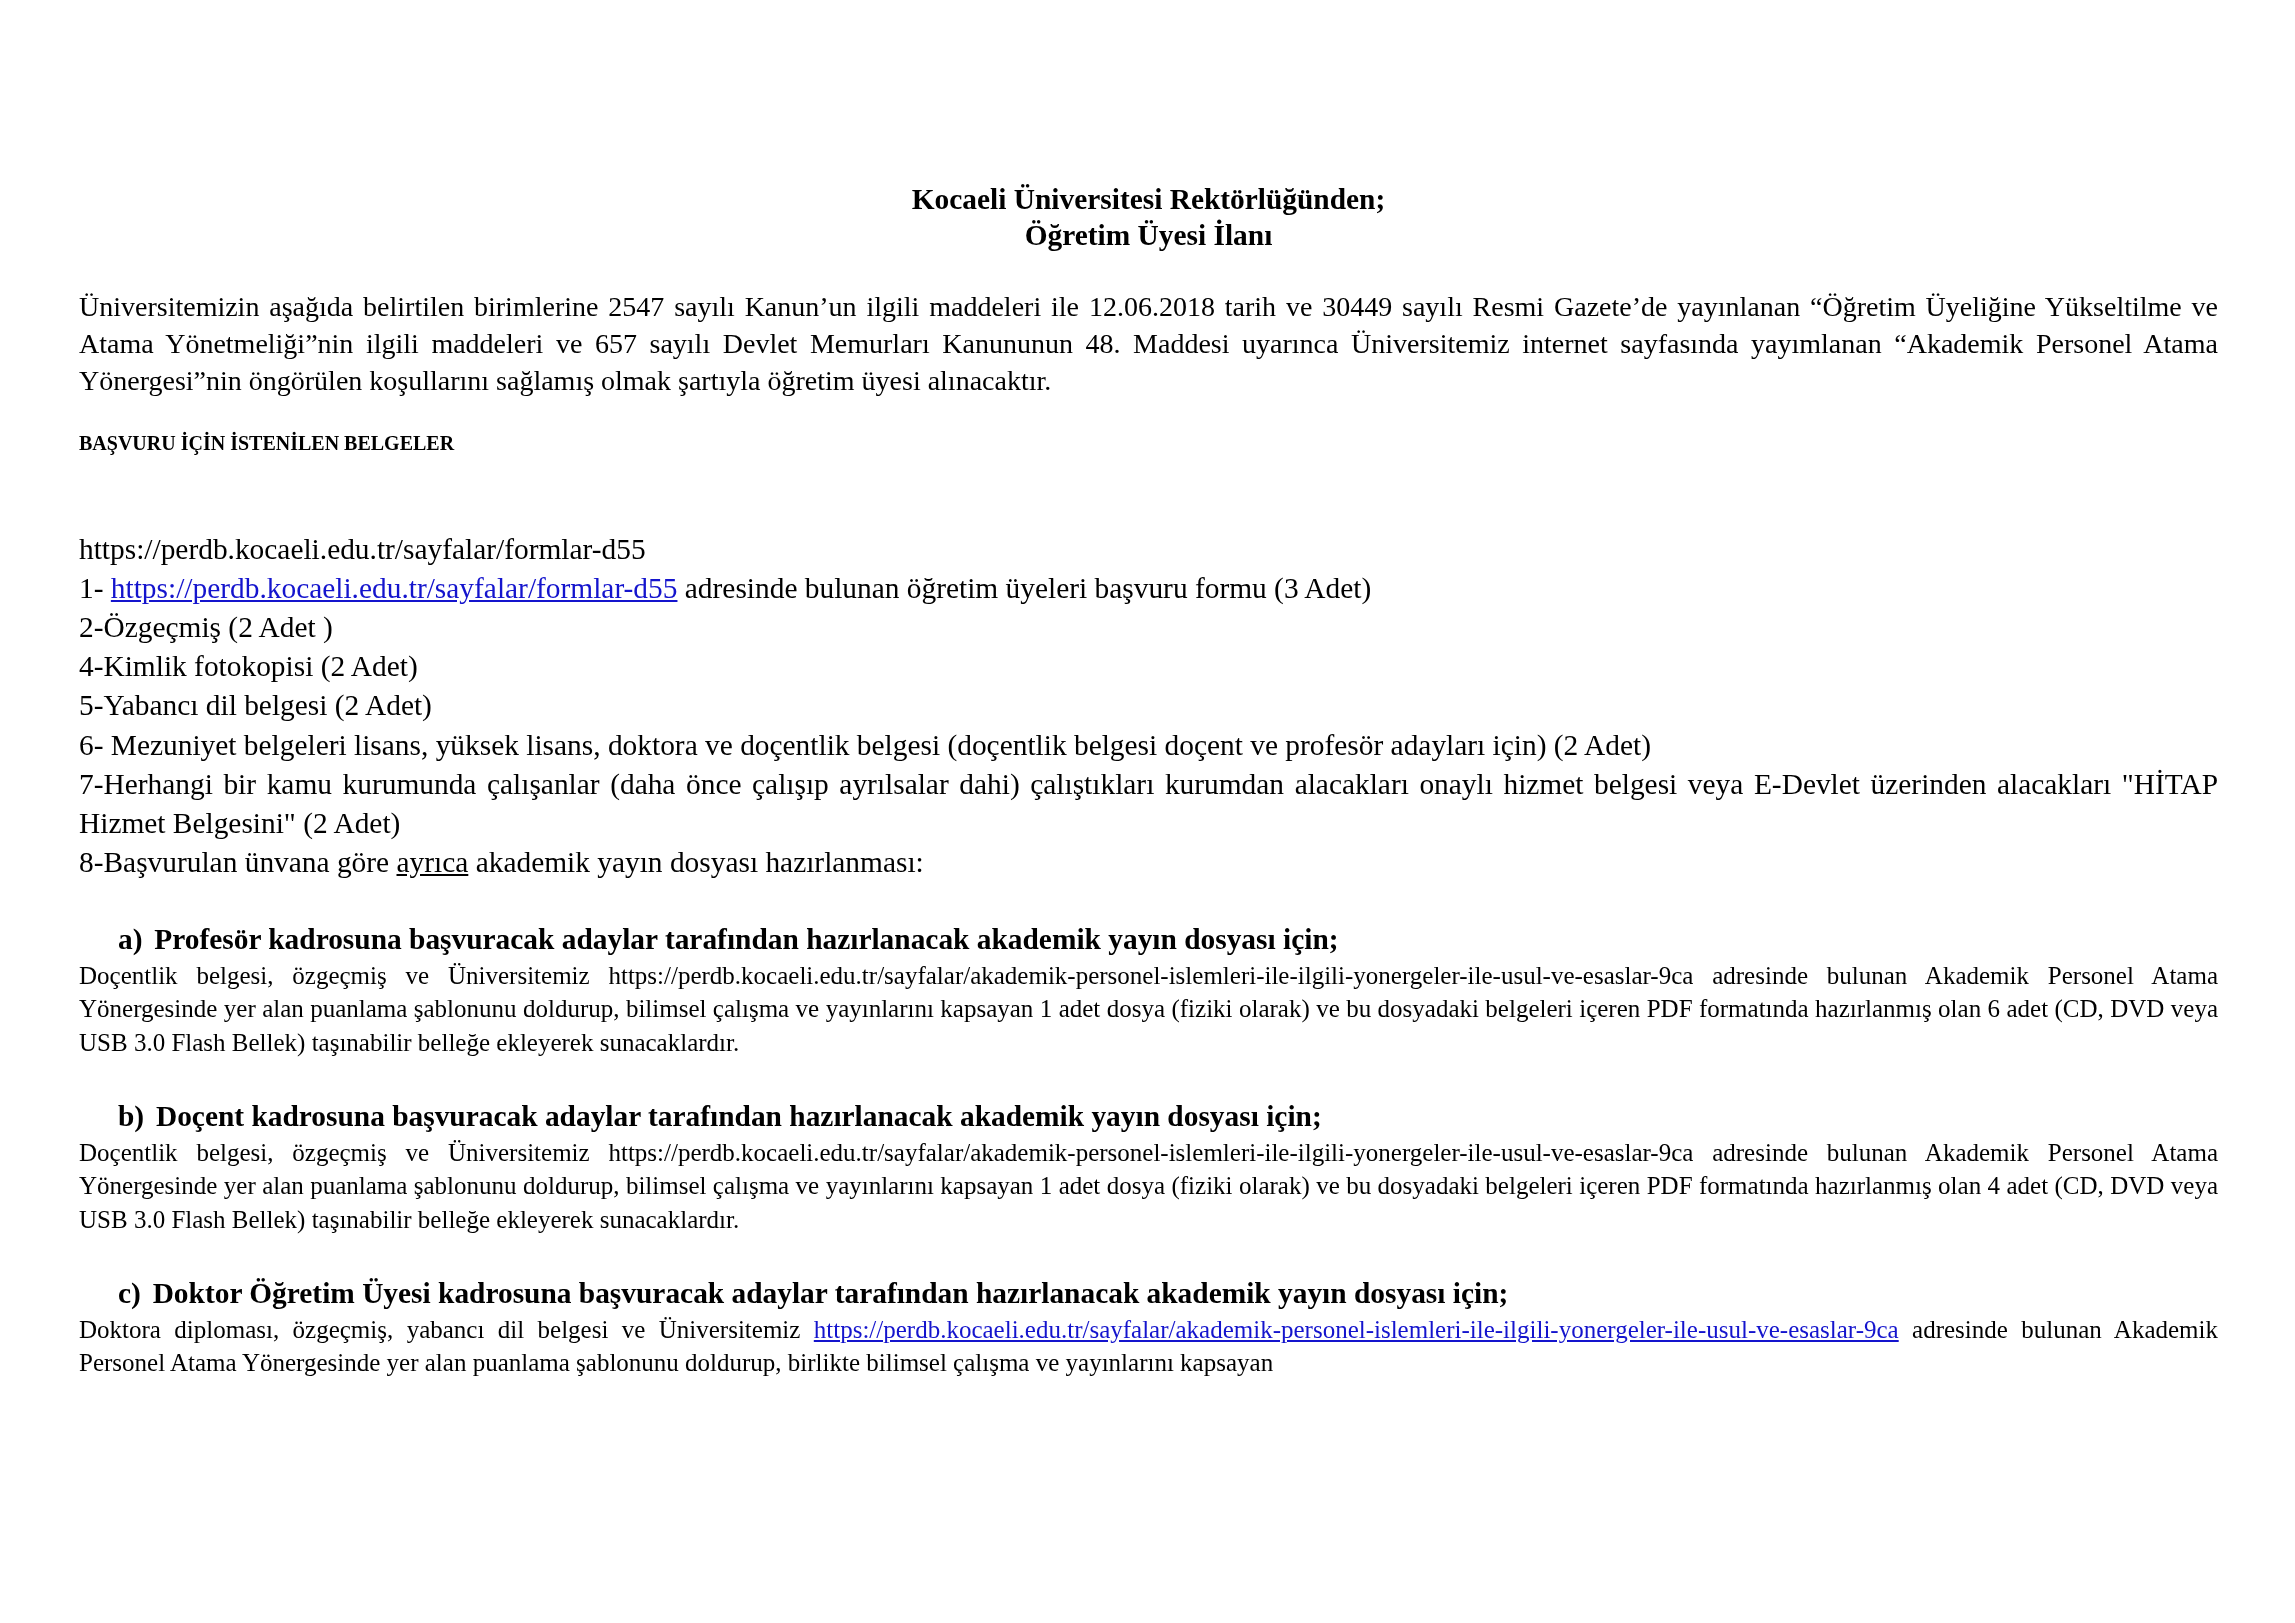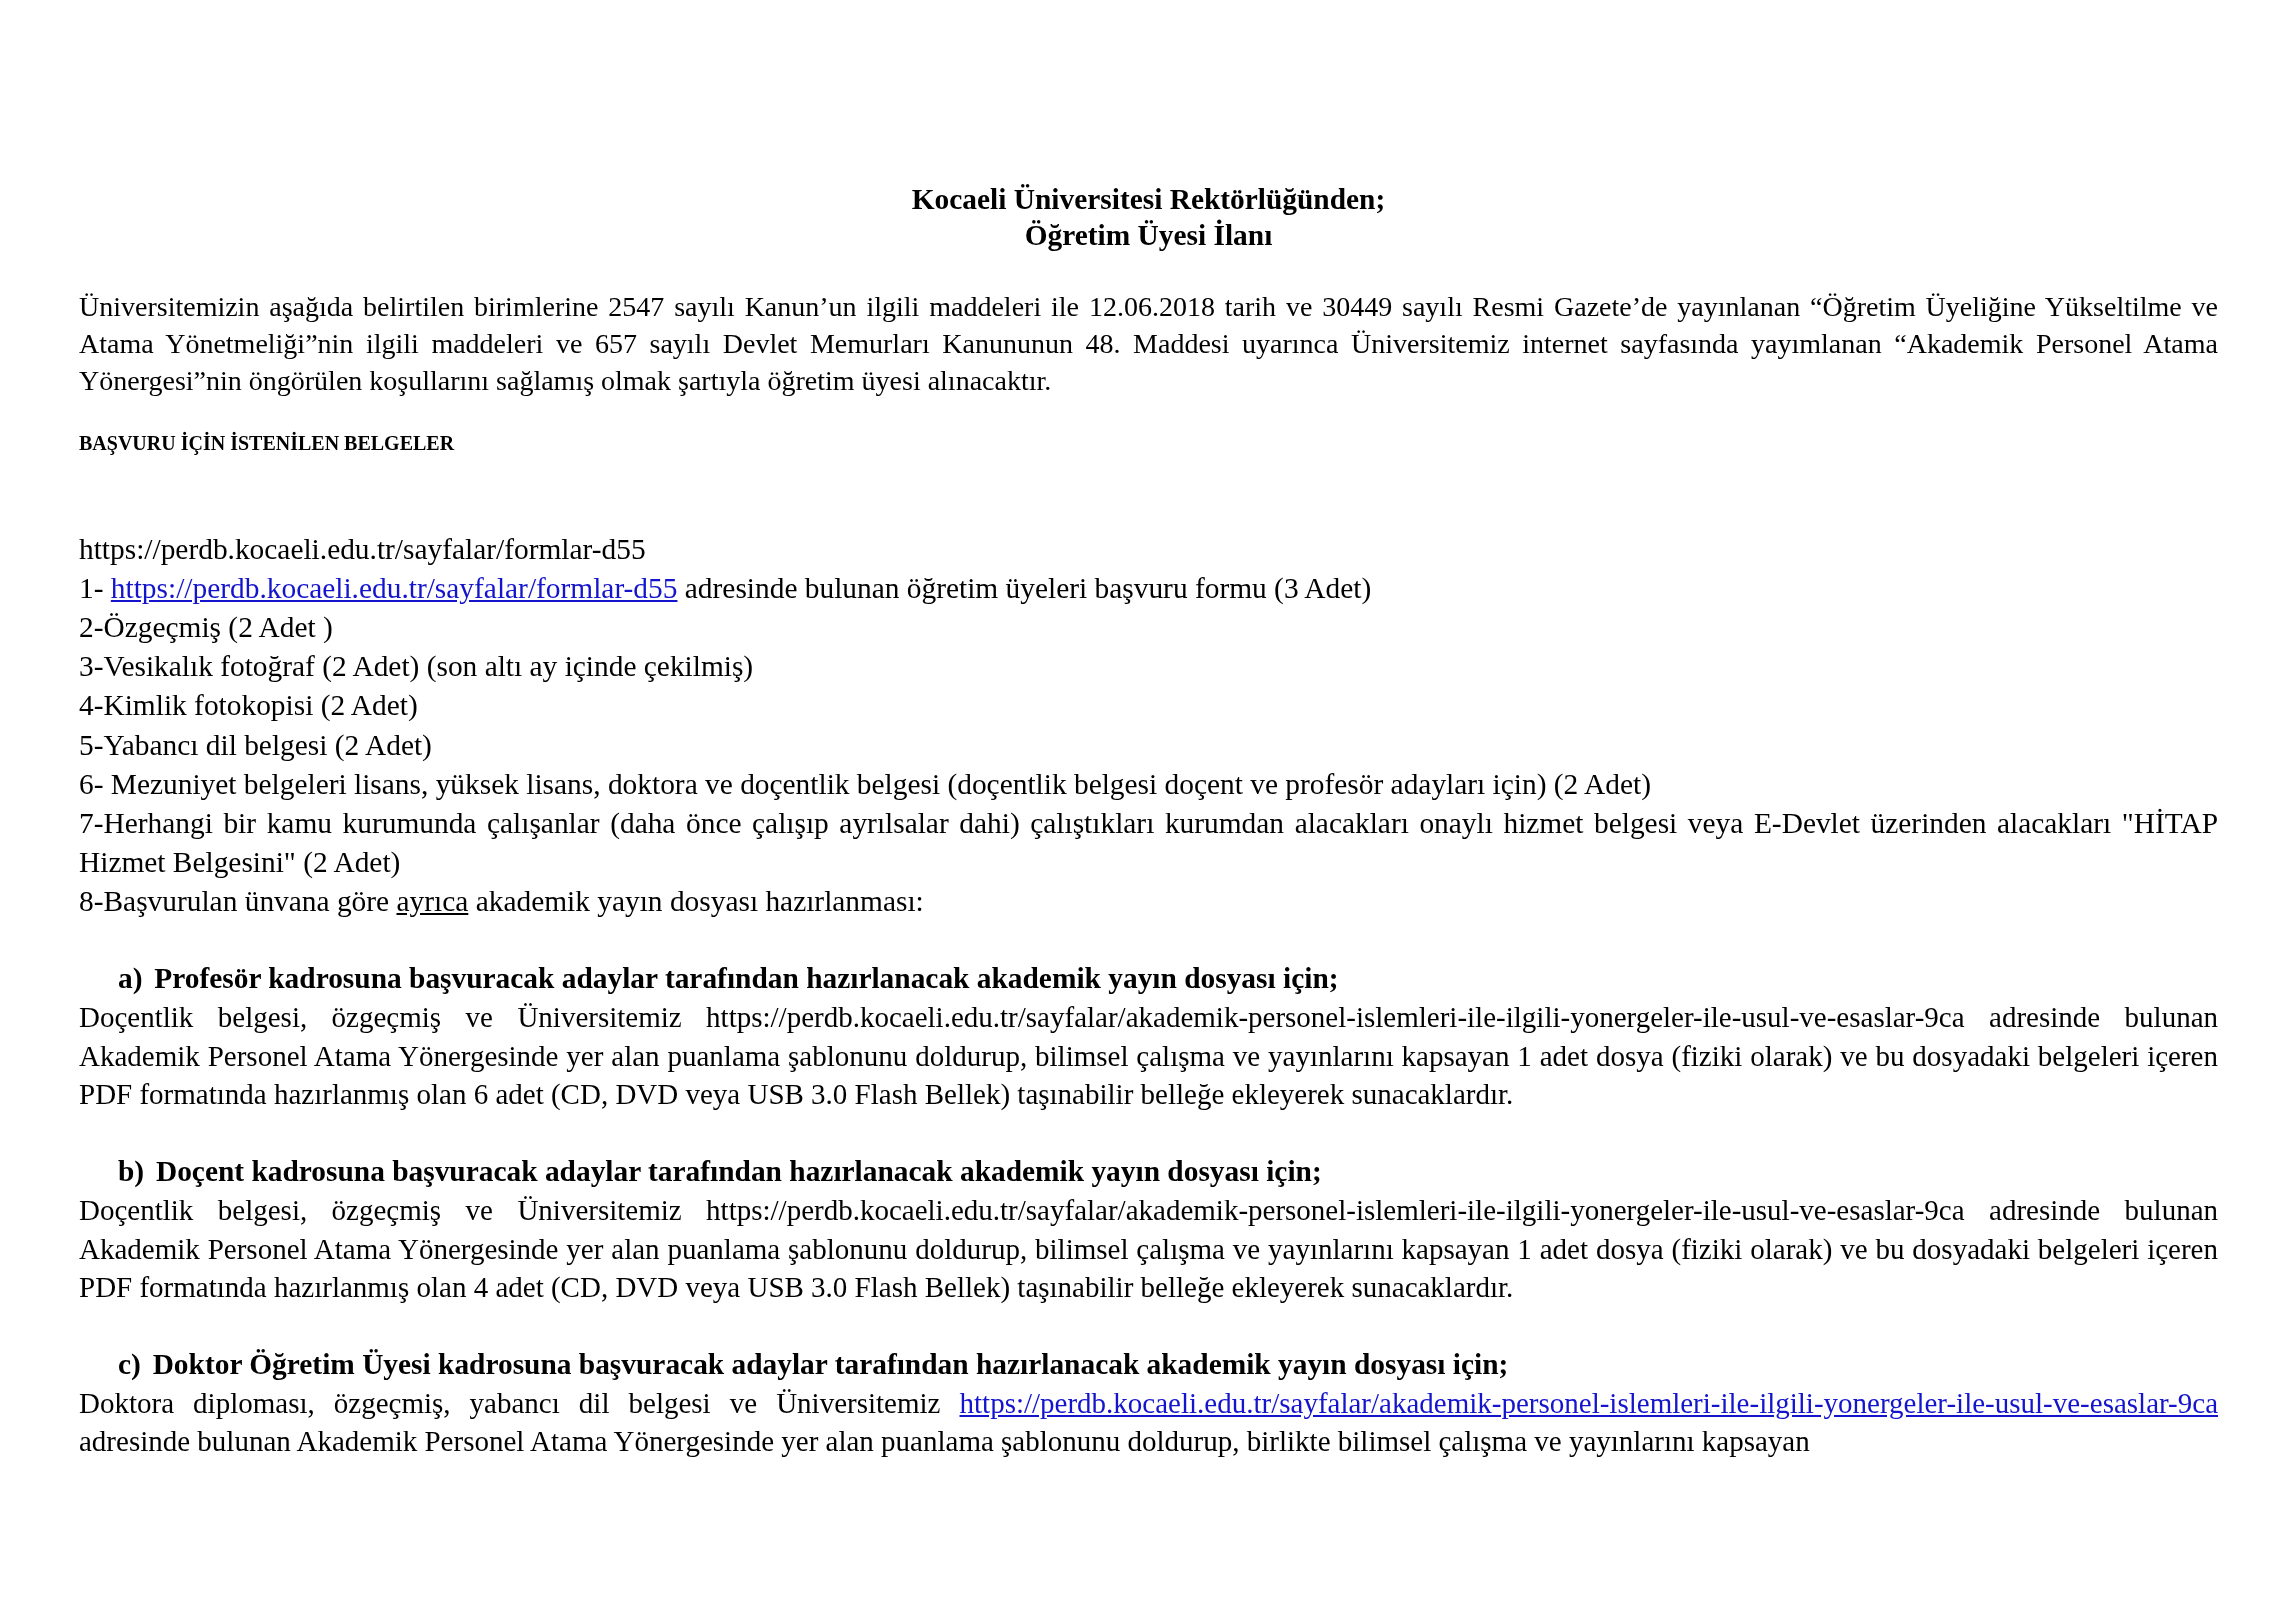"3-Vesikalık fotoğraf (2 Adet) (son" div.doc-line { html: <div>3-Vesikalık fotoğraf (2 Adet) (son altı ay içinde çekilmiş)</div> -> none }
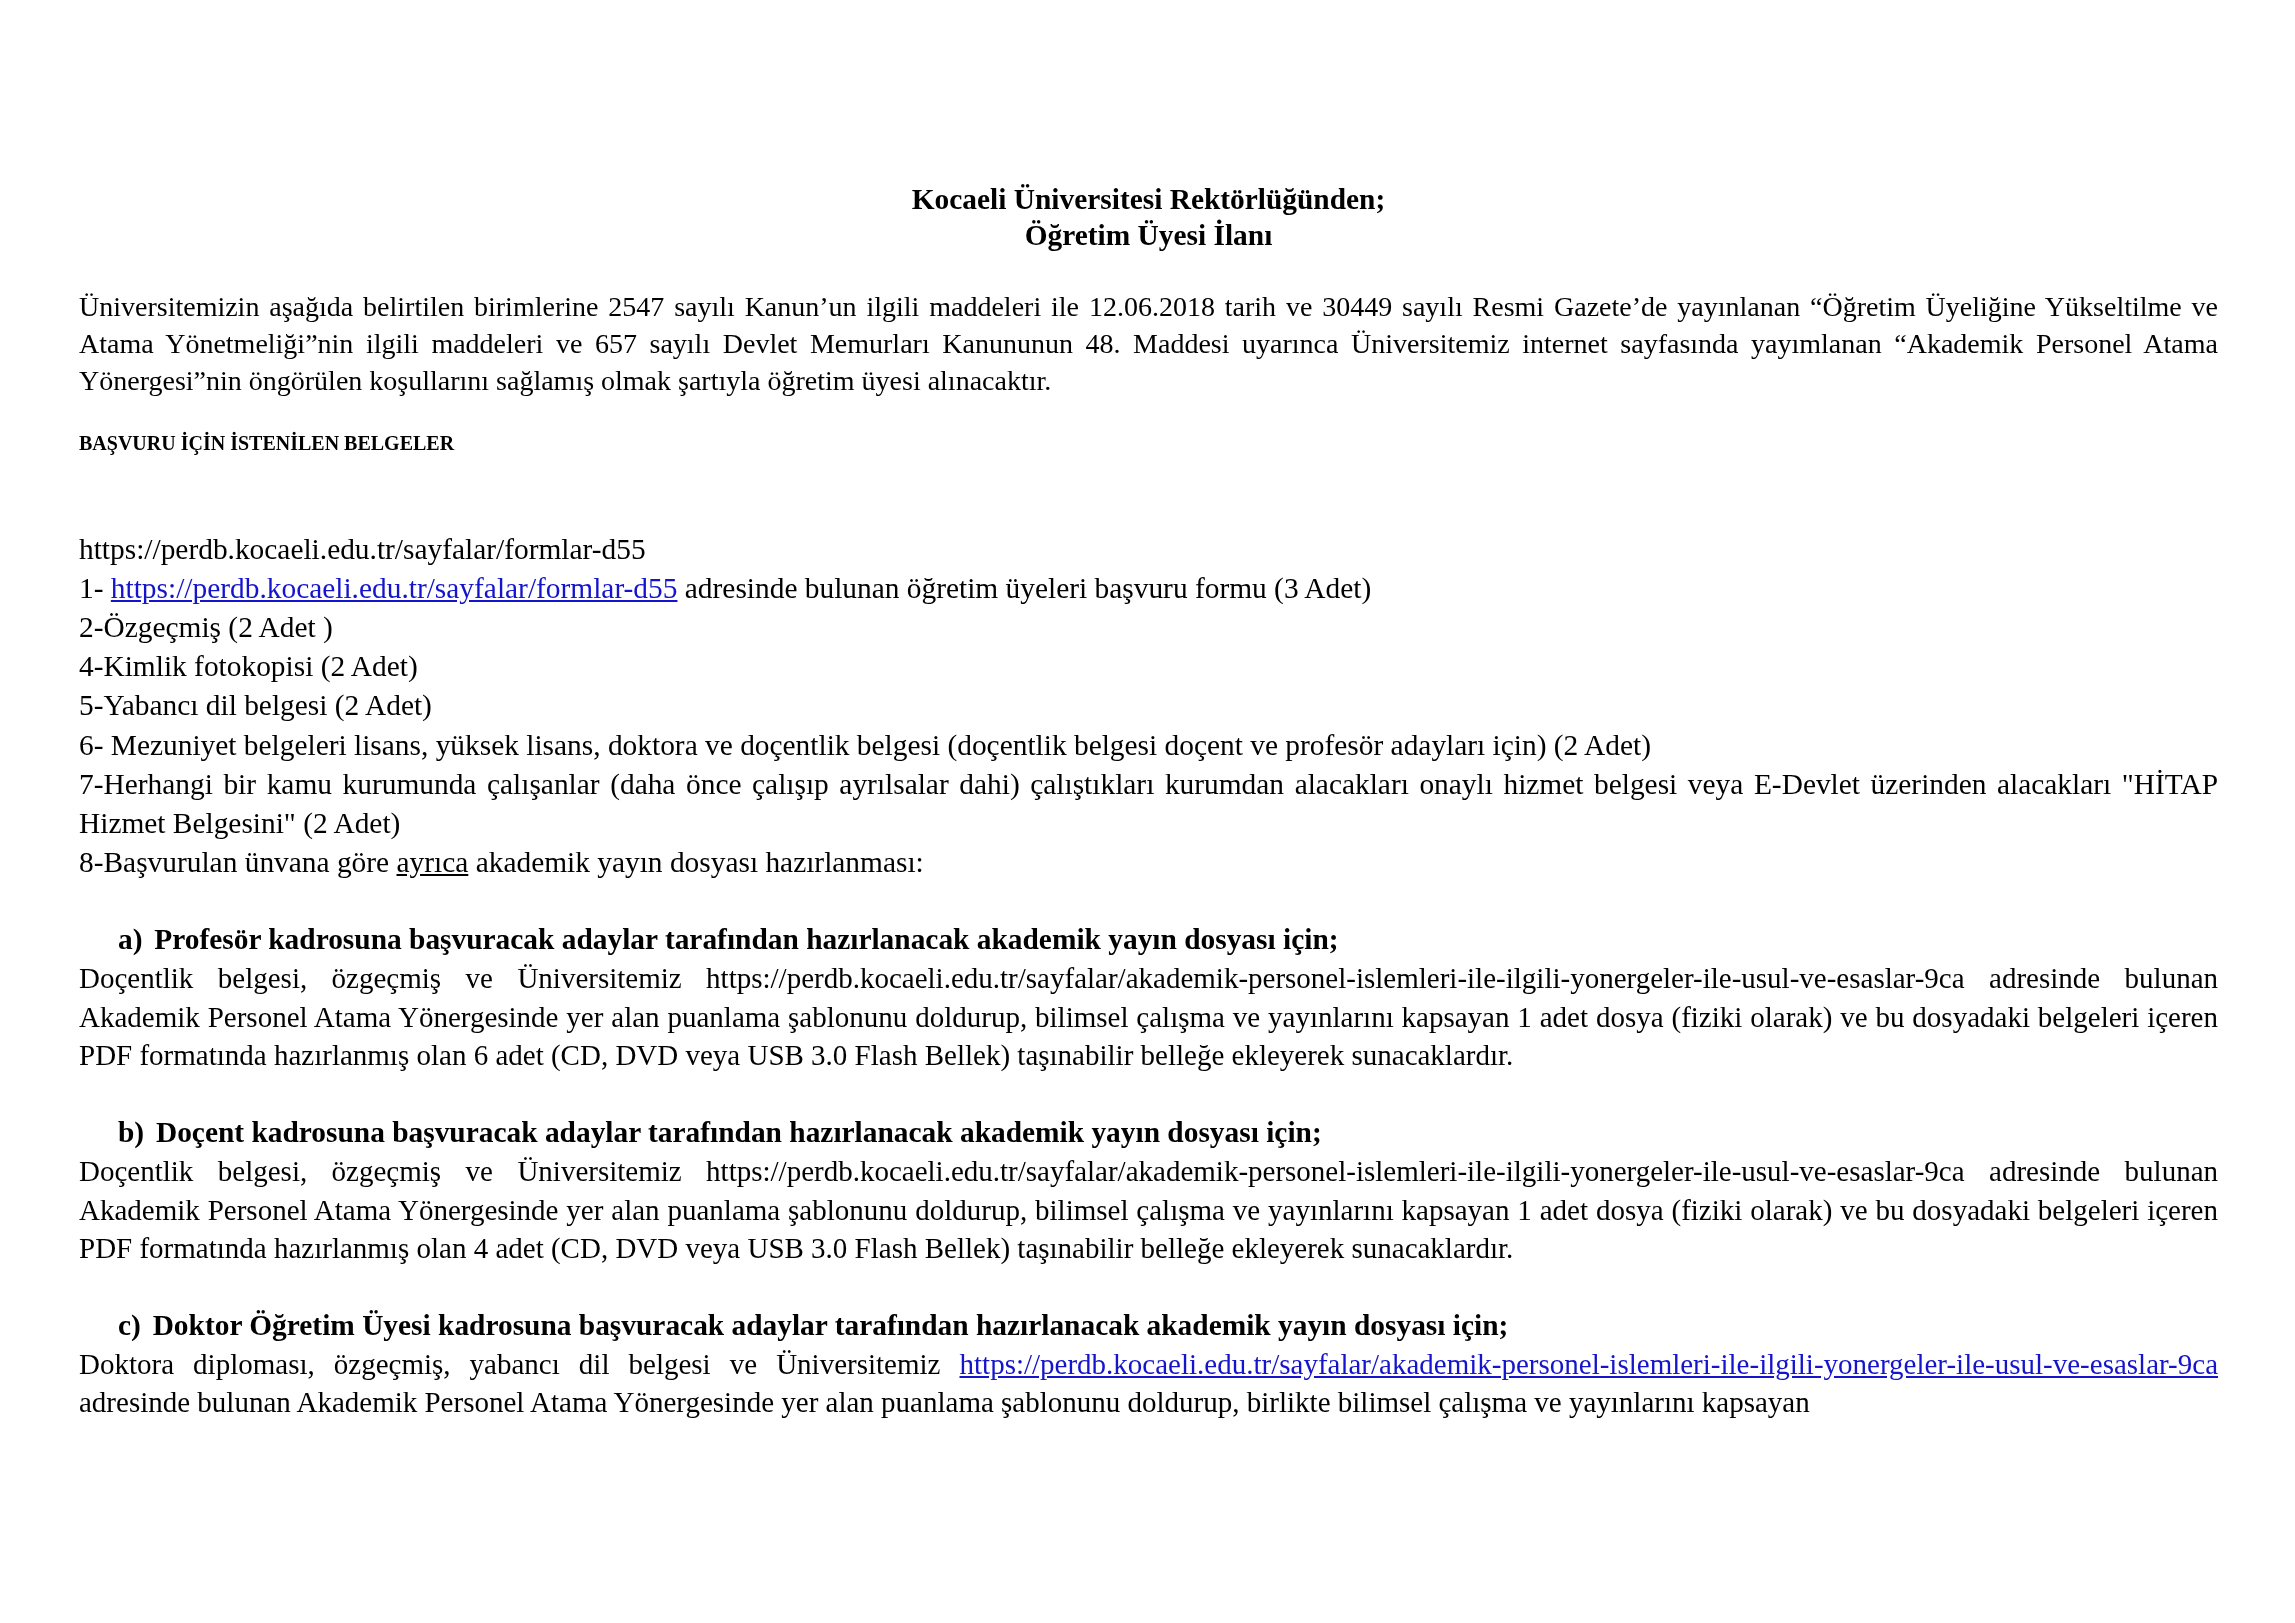"Doçentlik belgesi, özgeçmiş ve" .sub-body { font-size: 29px -> 25px }
